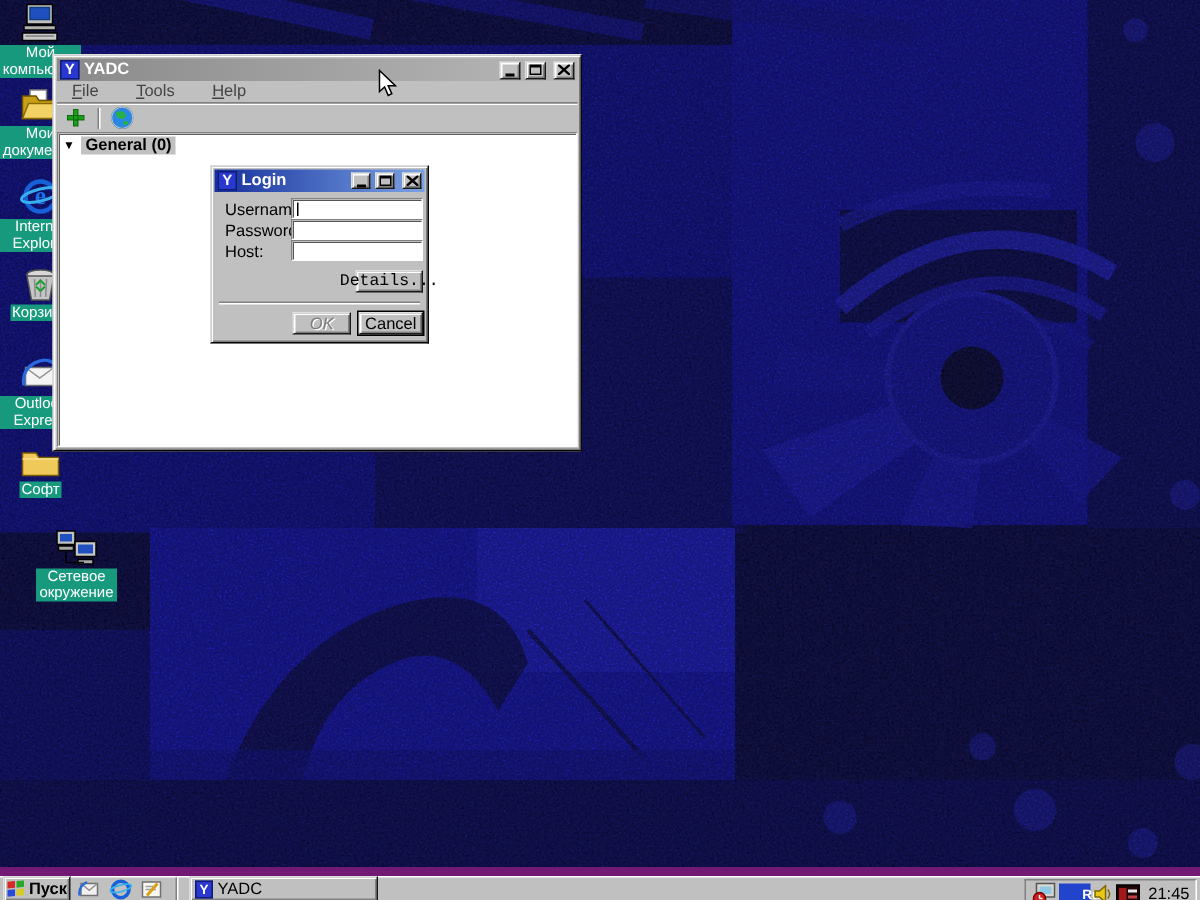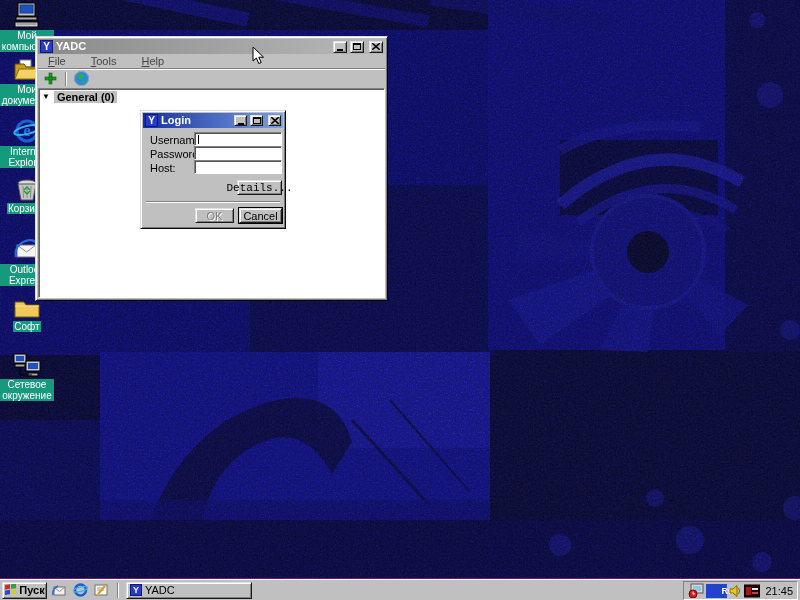"OK" .btn.disabled { font-style: none -> italic }
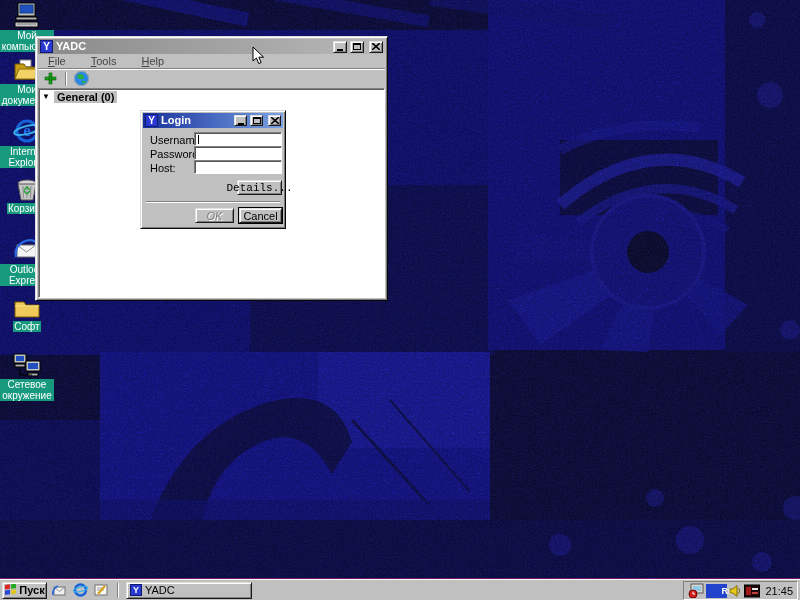"Сетевое окружение" div.dicon { margin-left: none -> 24px }
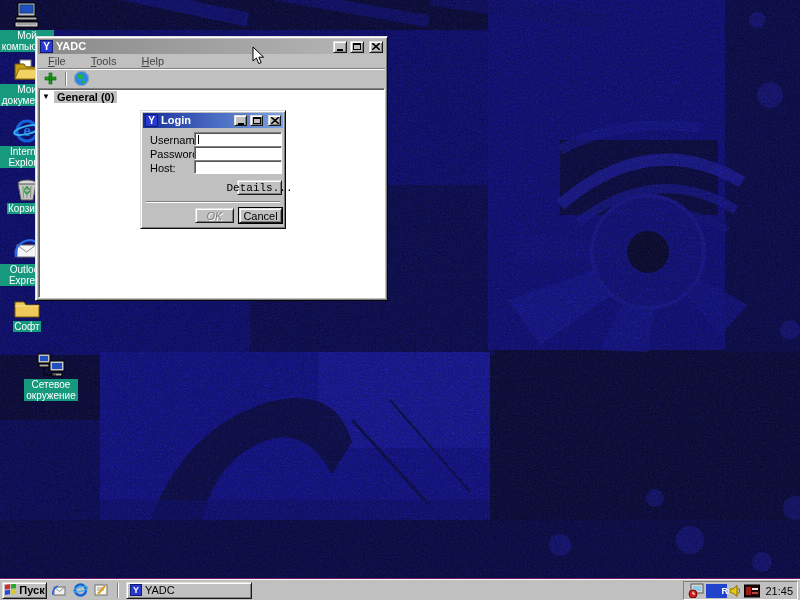"Пуск" .taskbar { border-top: 1px solid #701a75 -> 6px solid #701a75 }
